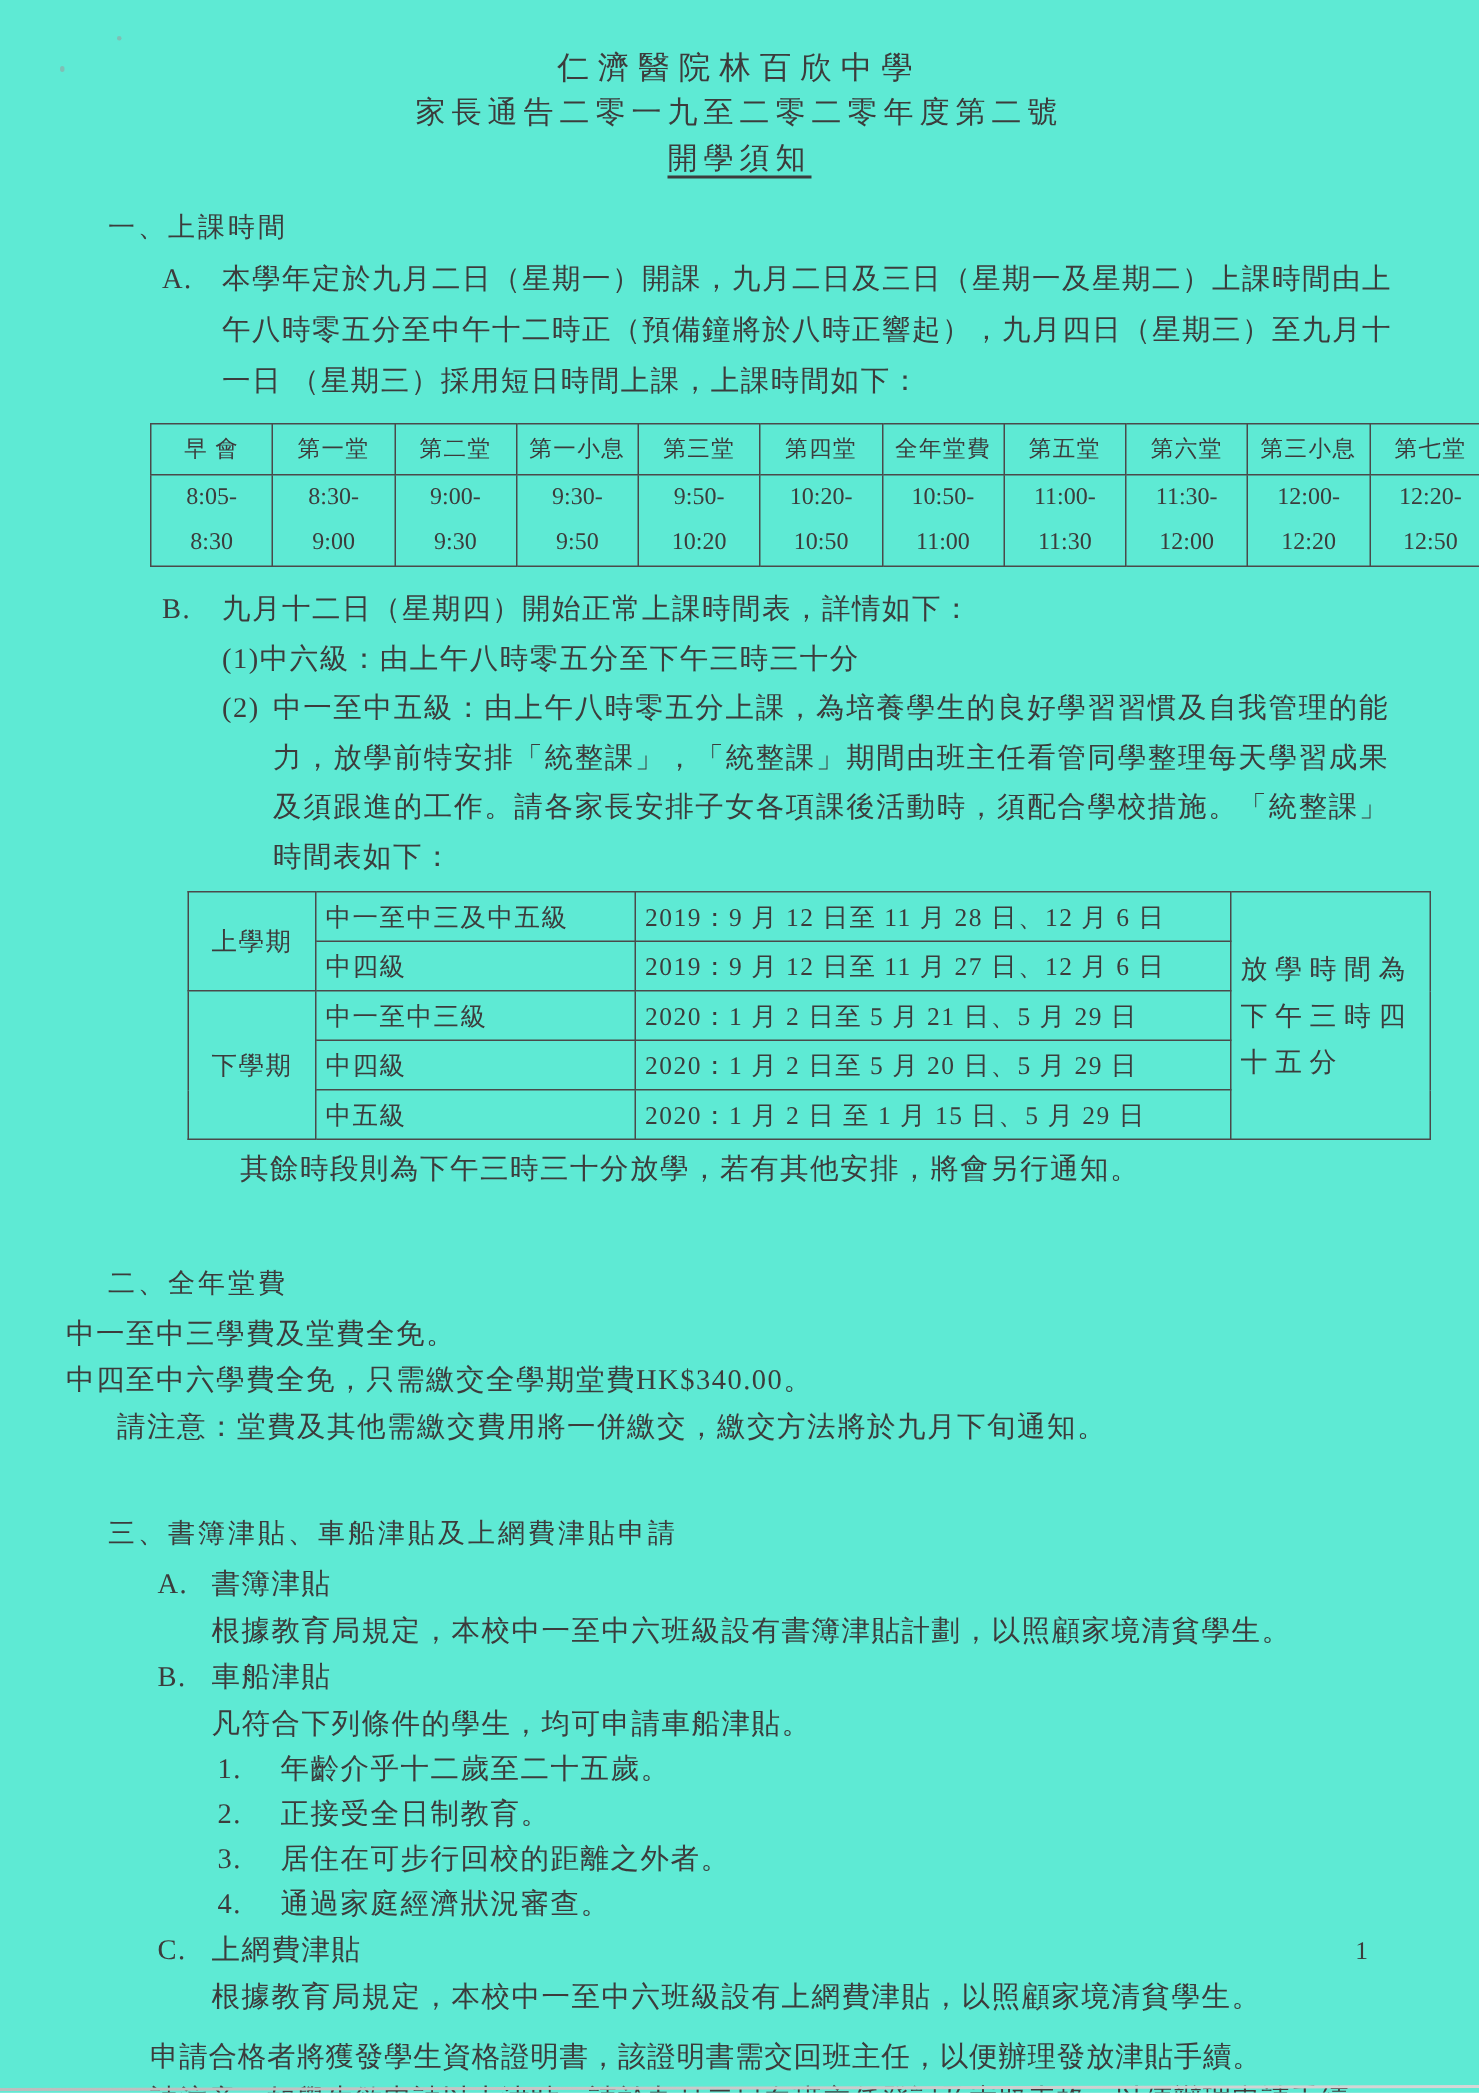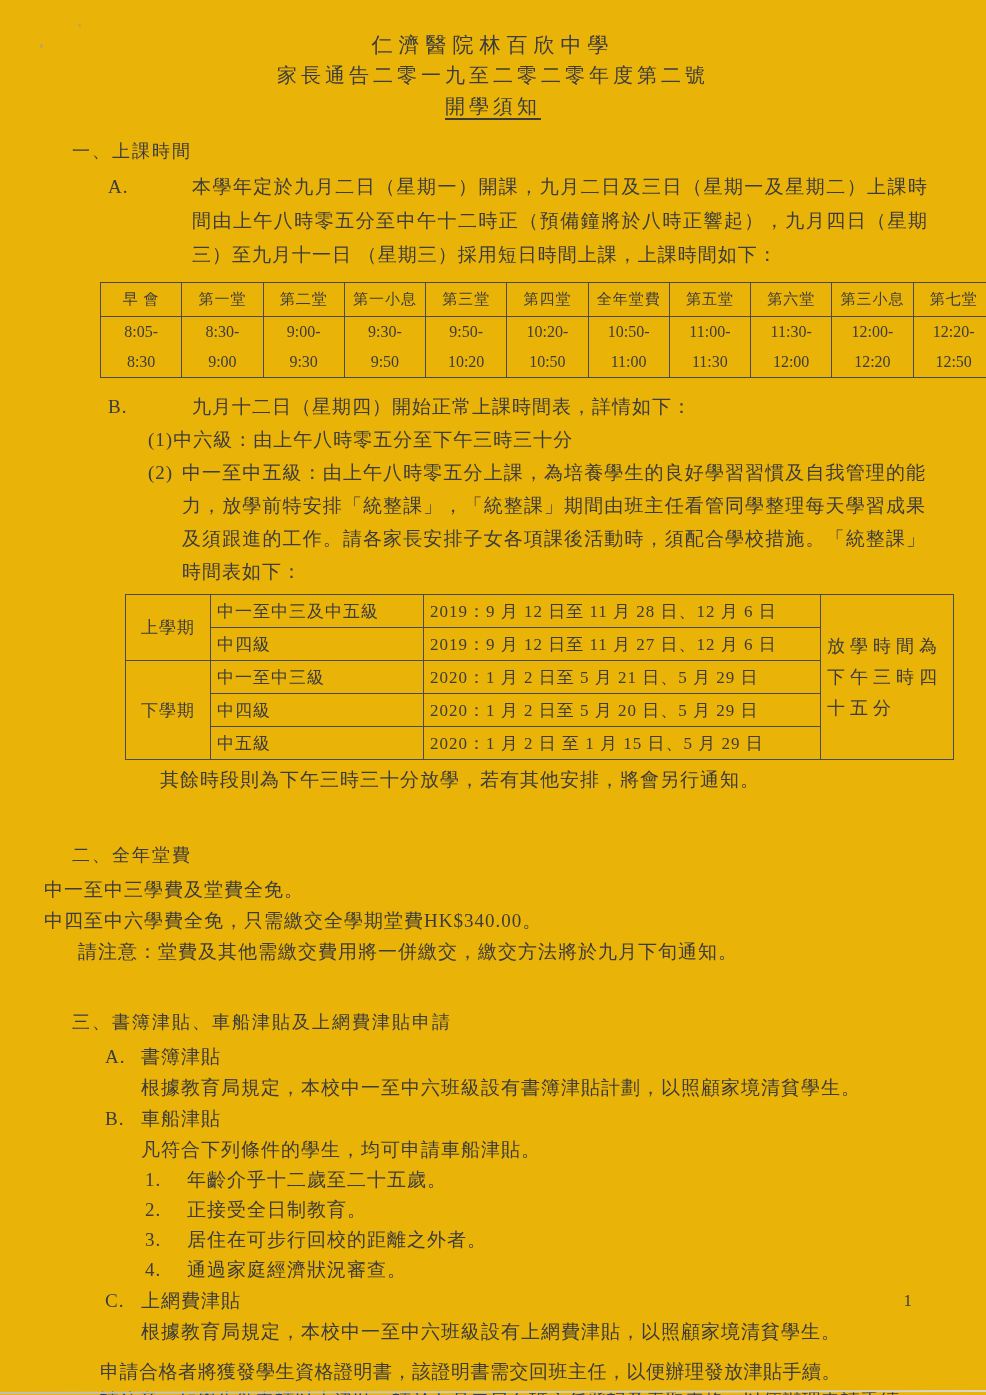"仁濟醫院林百欣中學" .page { background: #eab308 -> #5eead4 }
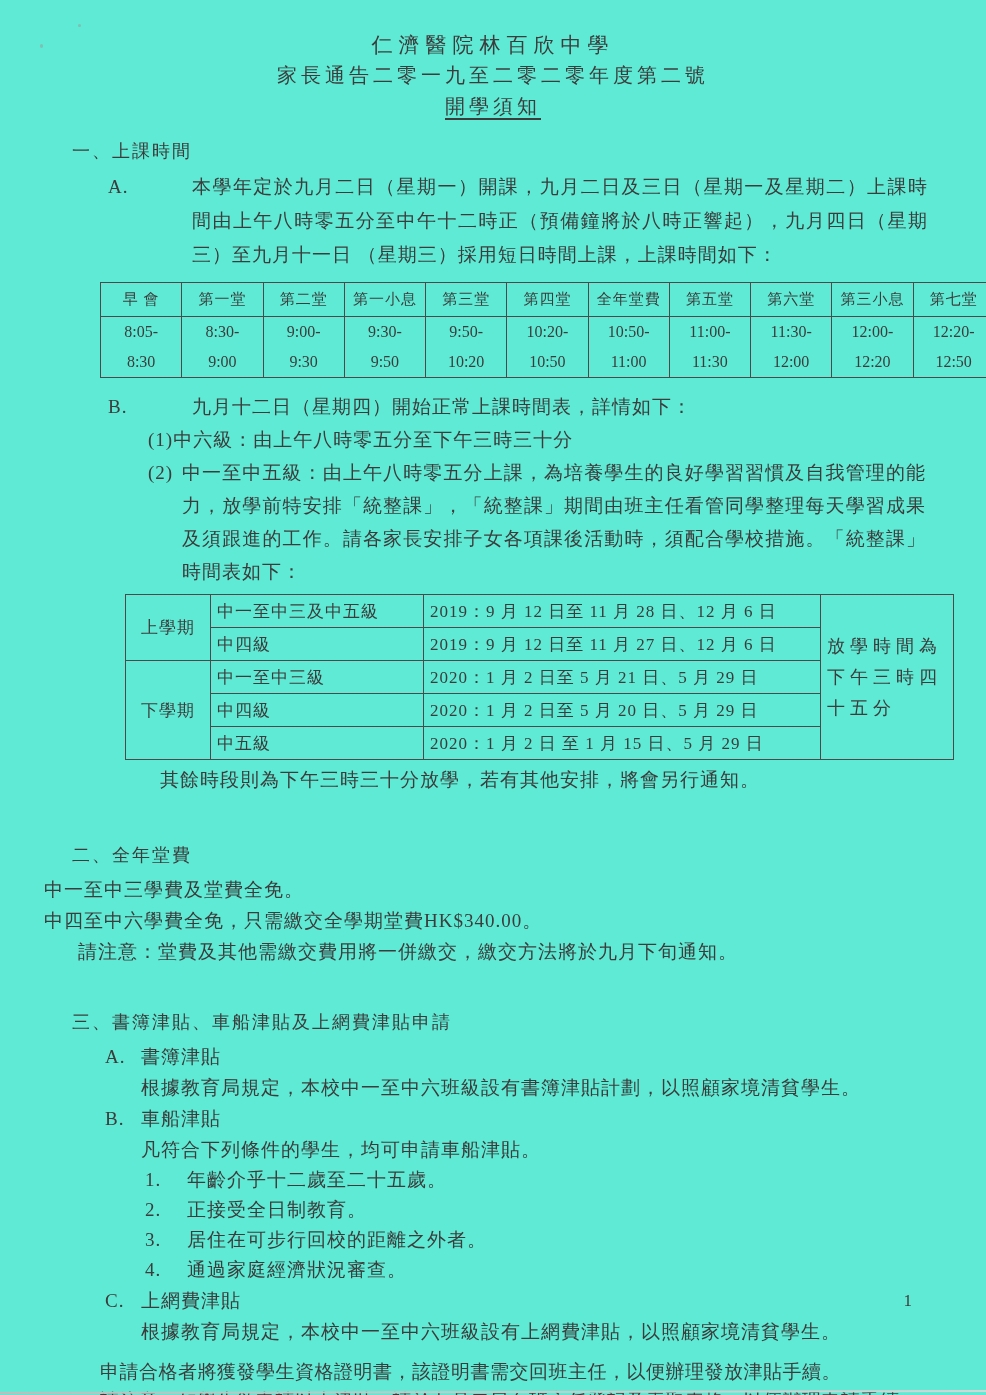"本學年定於九月二日（星期一）開課，九月二日及三日（星期一及星期二）上課時間由上午" .item-text { margin-left: 44px -> none }
